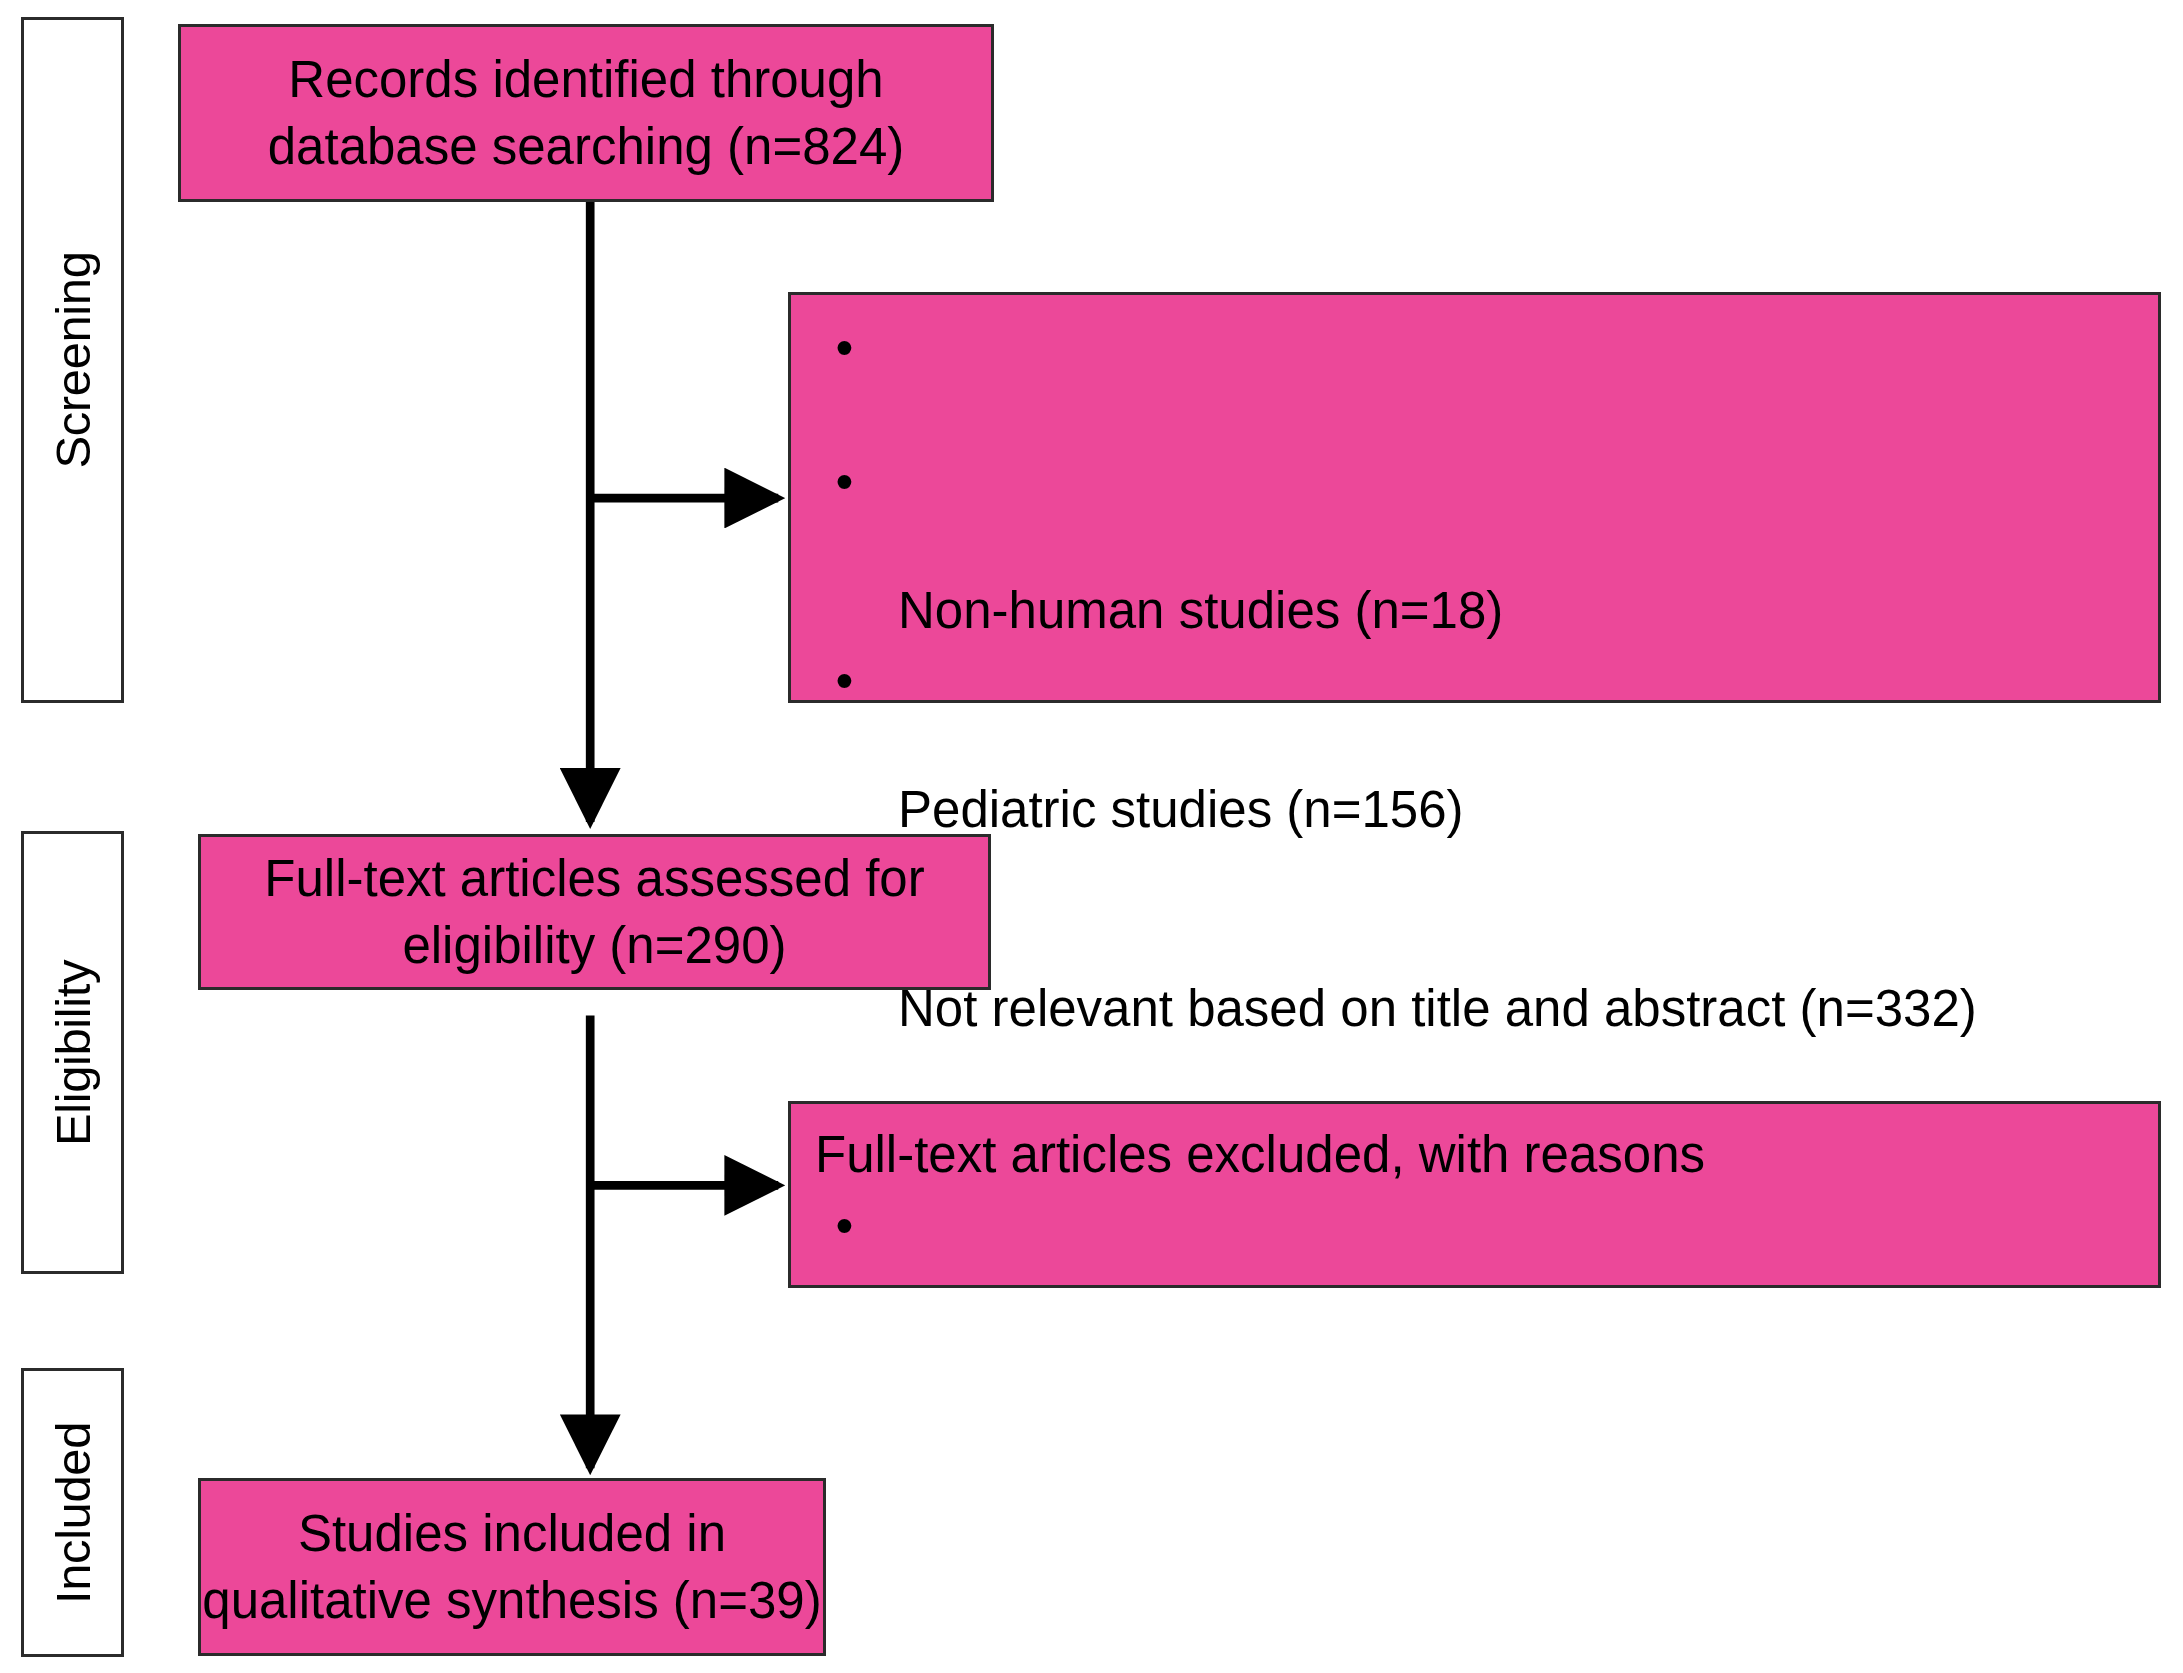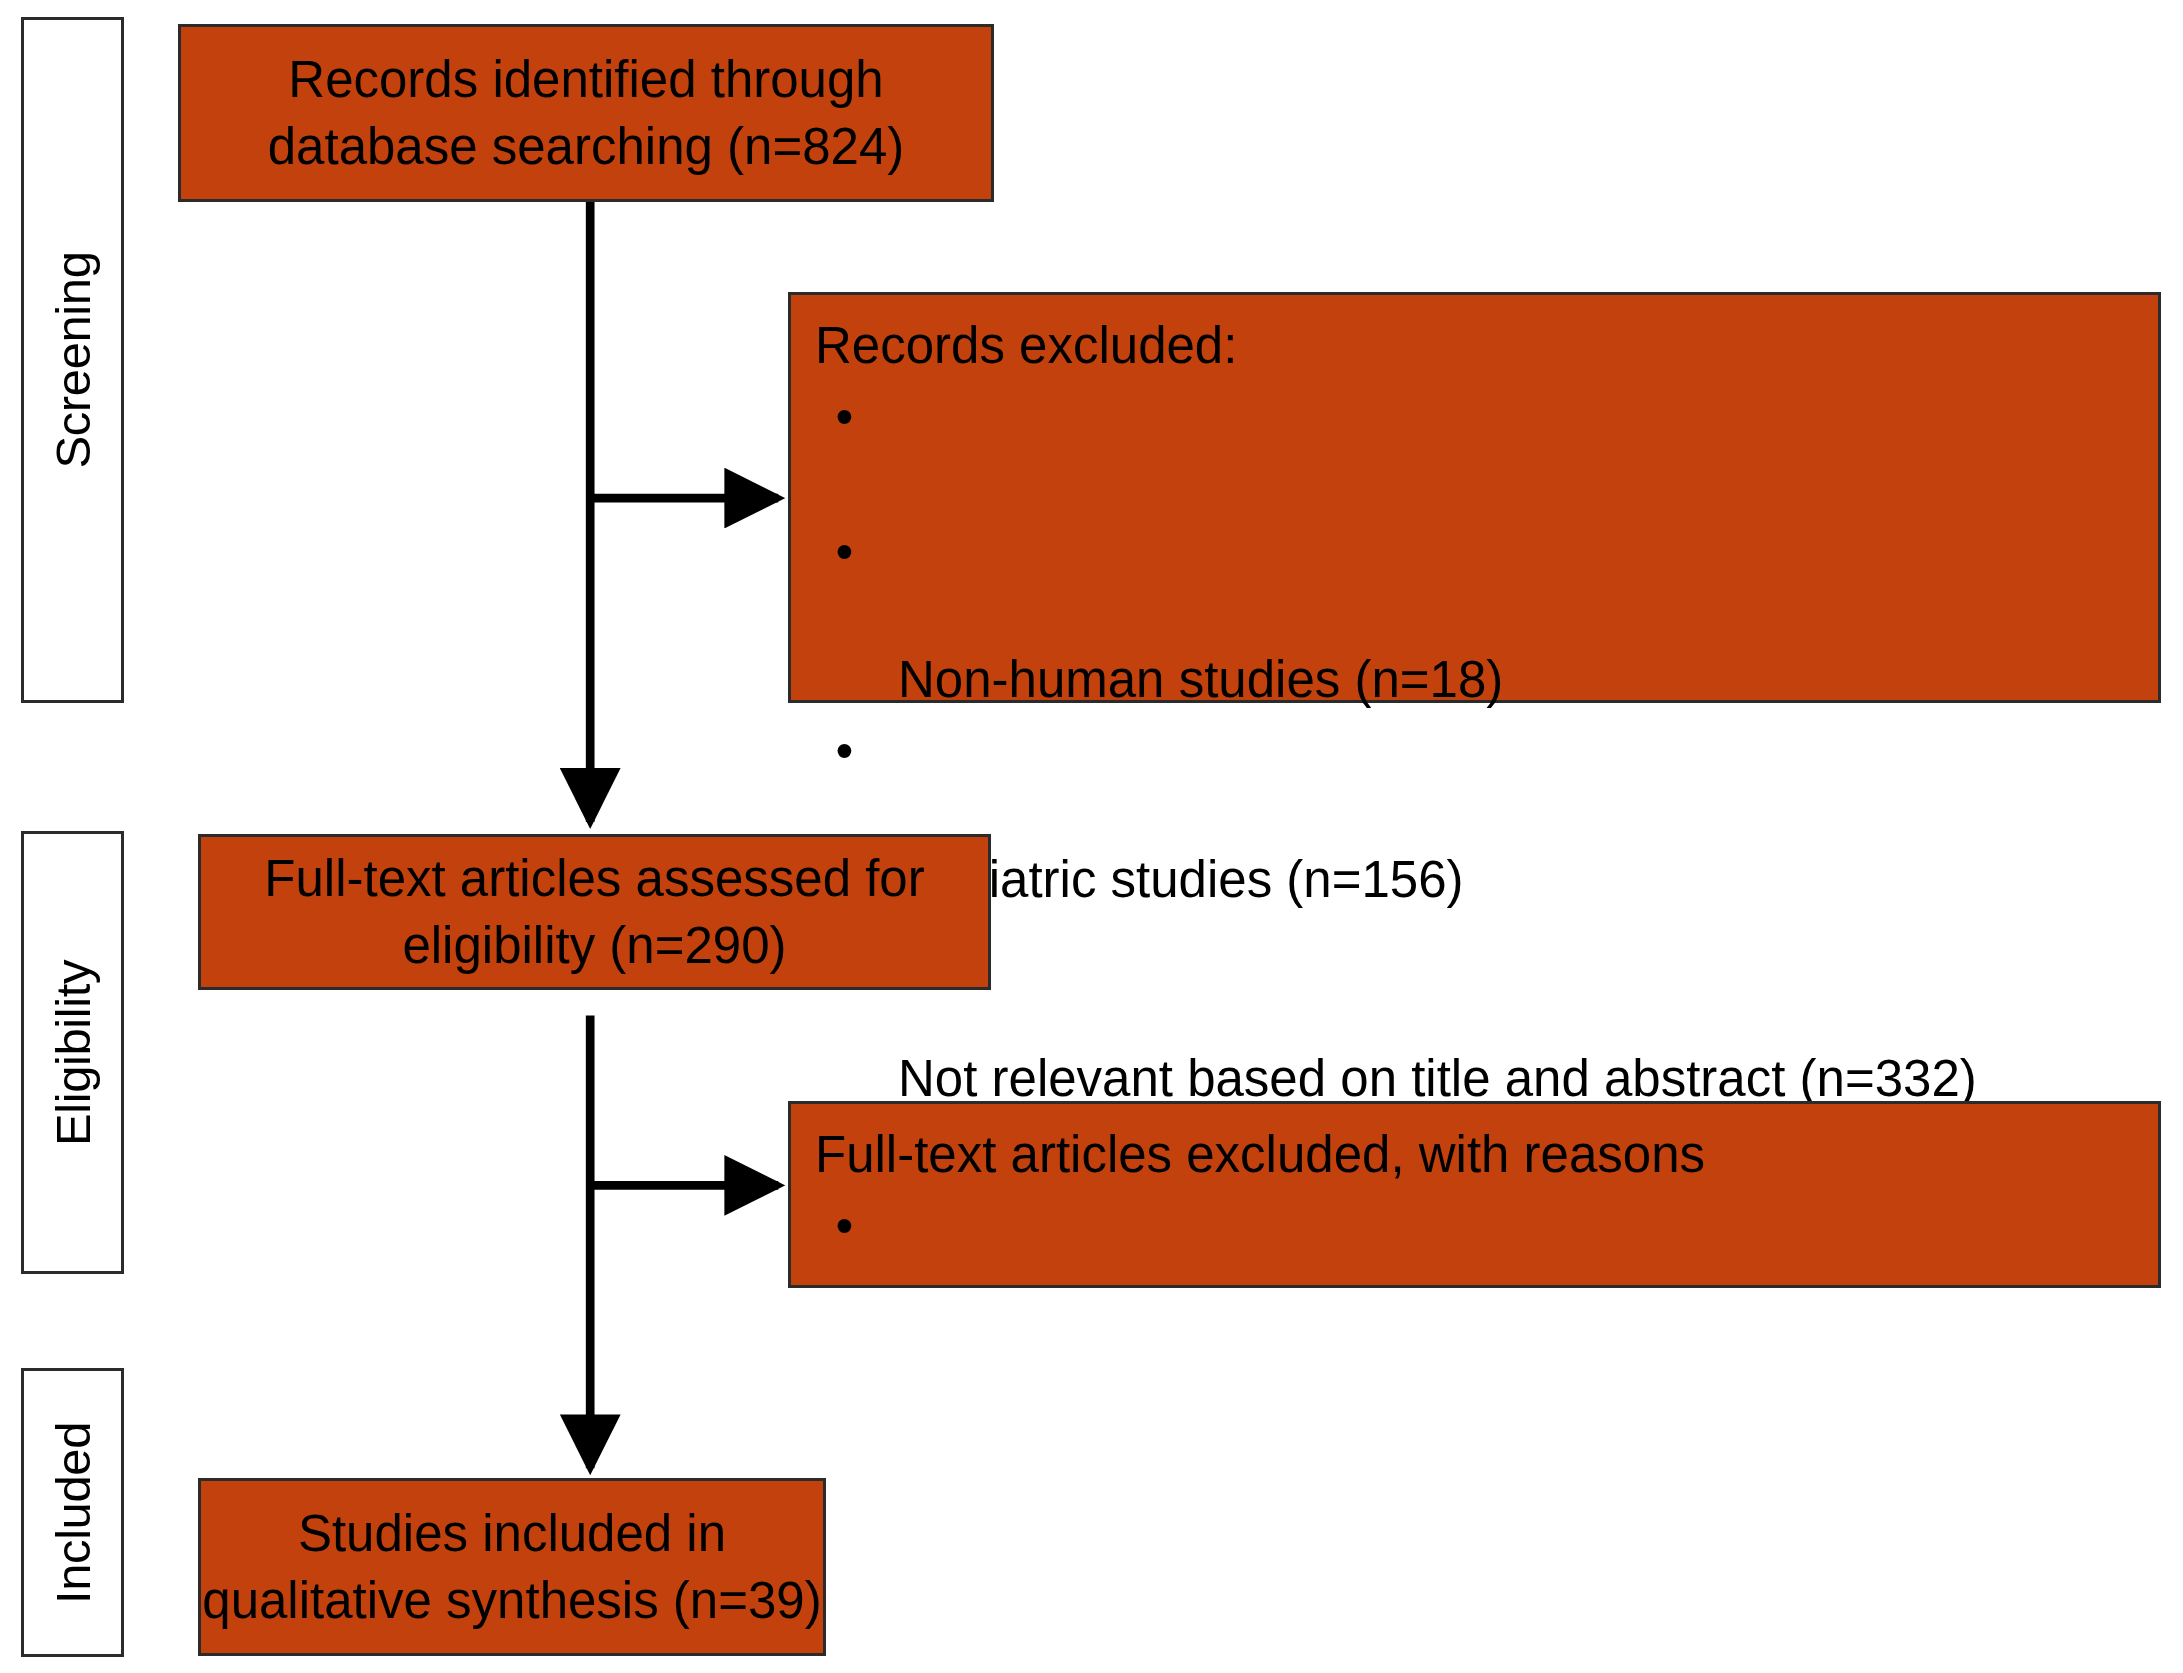"Records identified through" .flow-box { background: #c2410c -> #ec4899 }
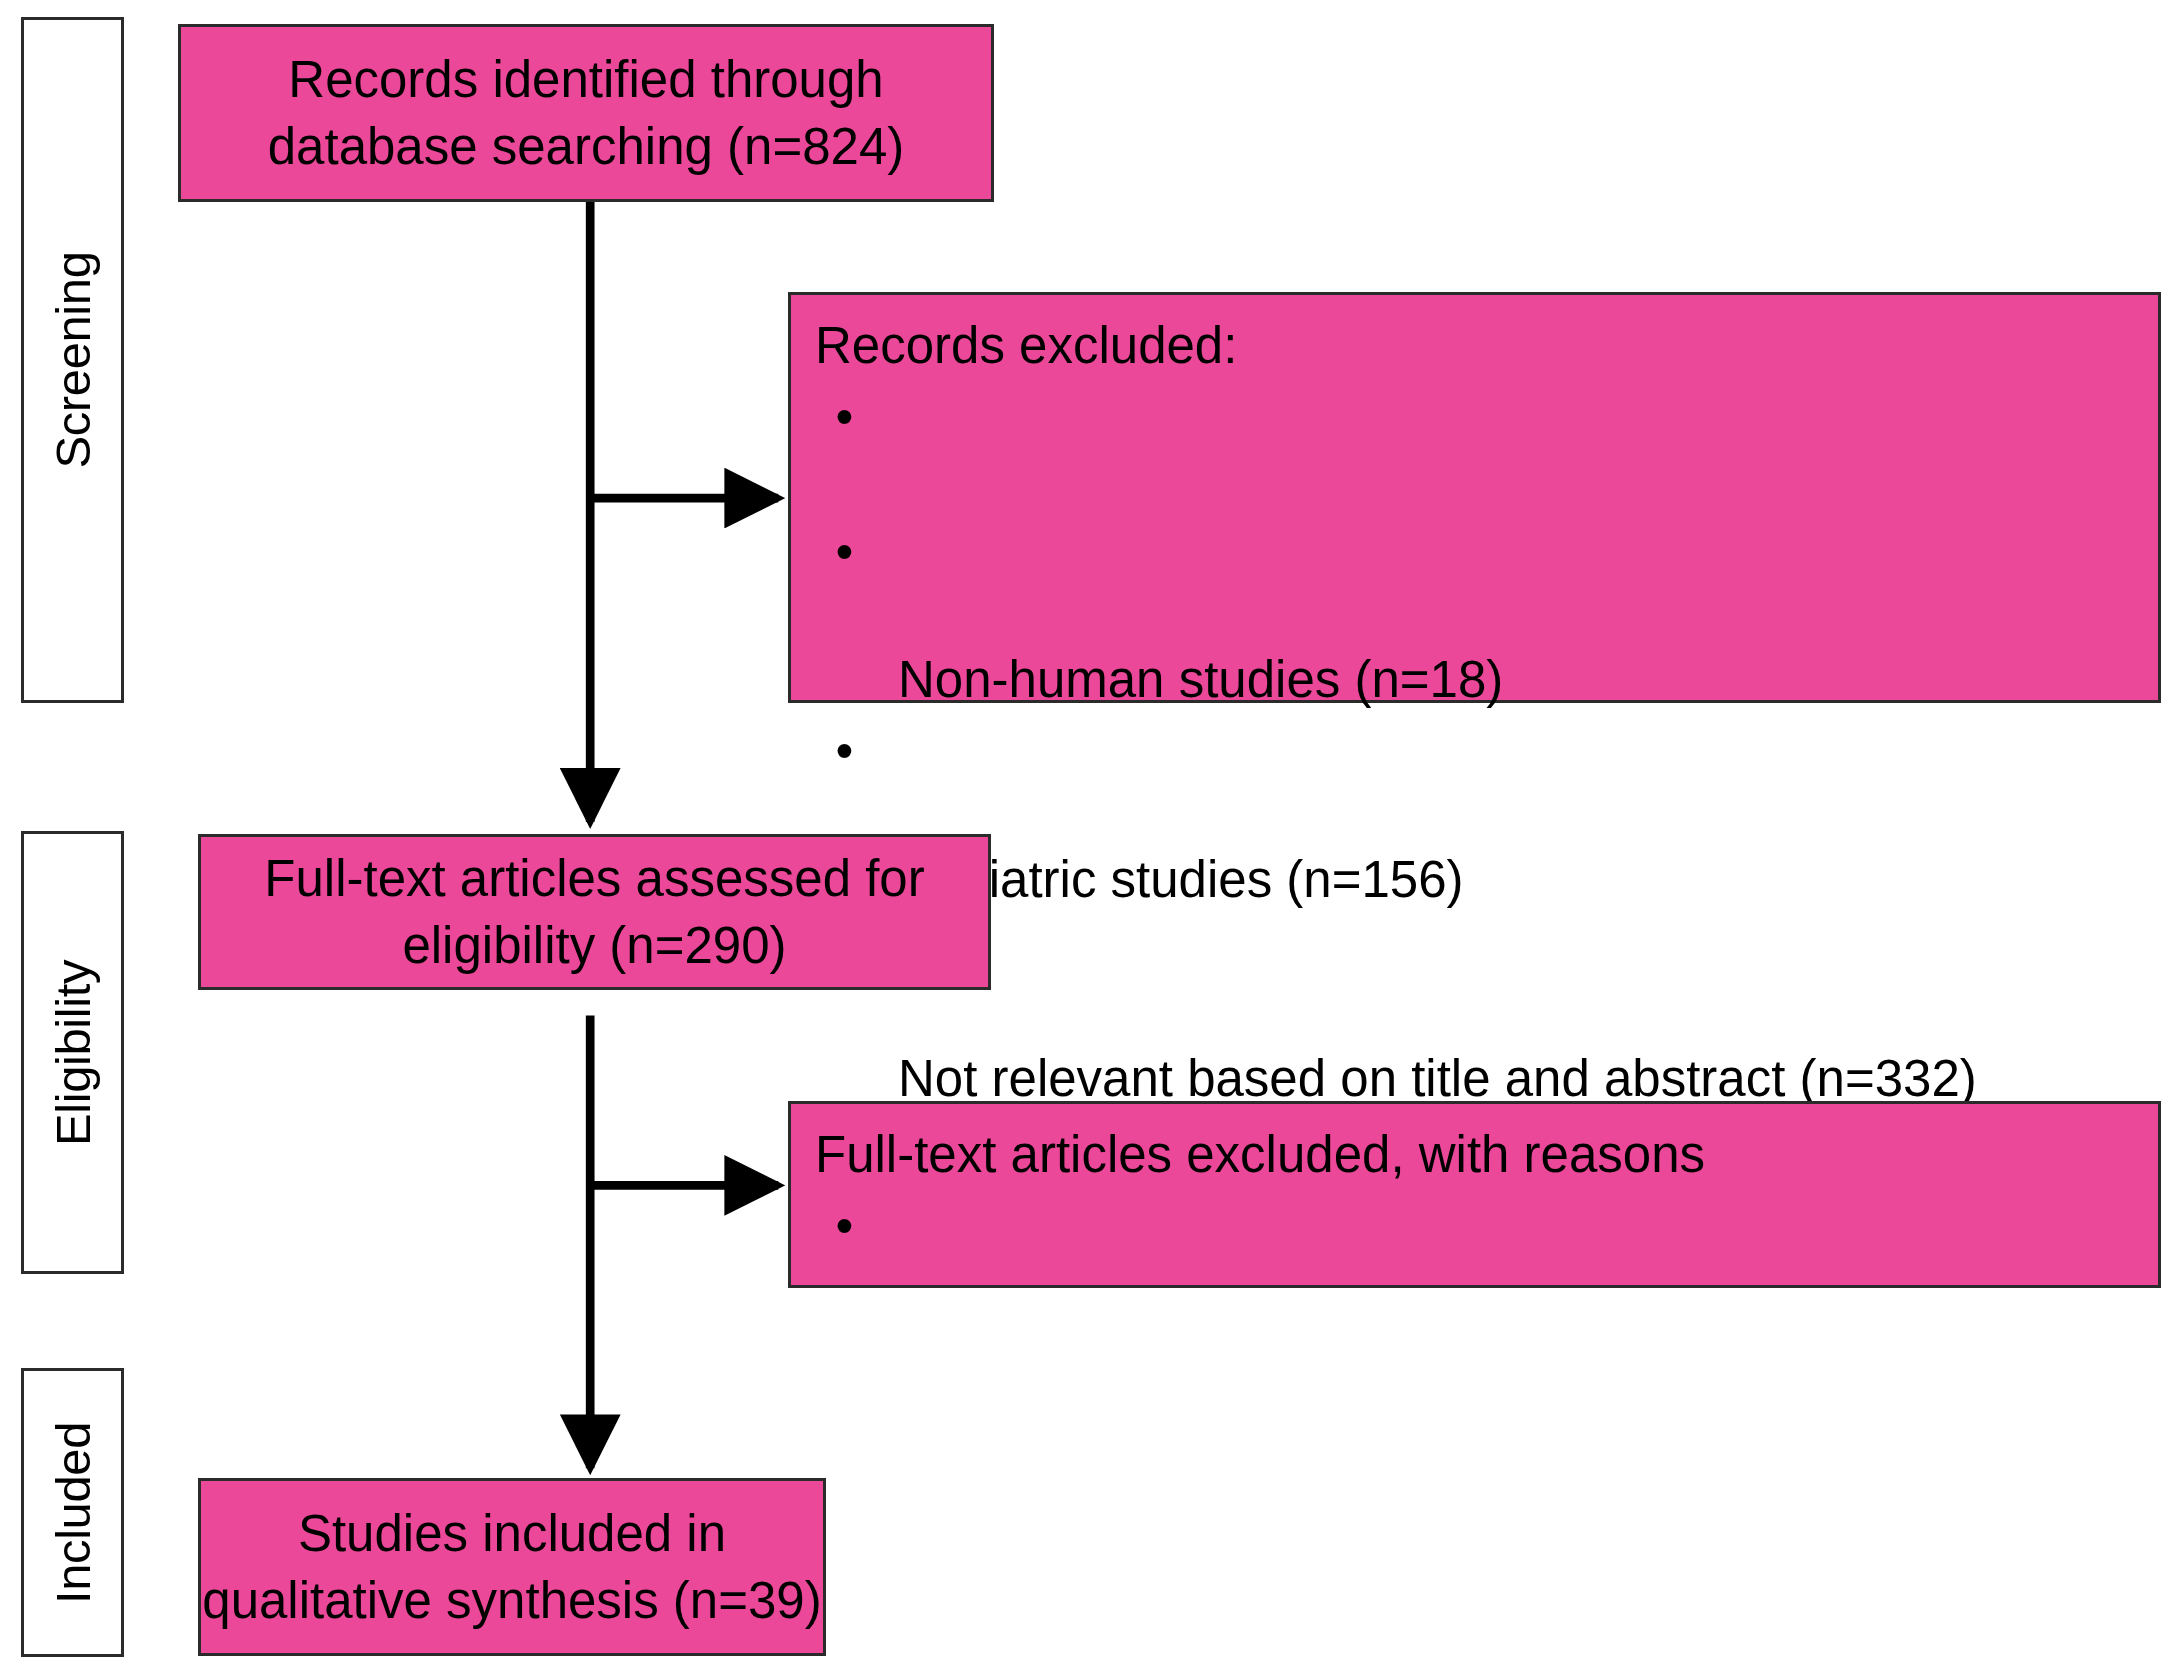"Records excluded:" div.excl-title { html: <div>Records excluded:</div> -> none }
